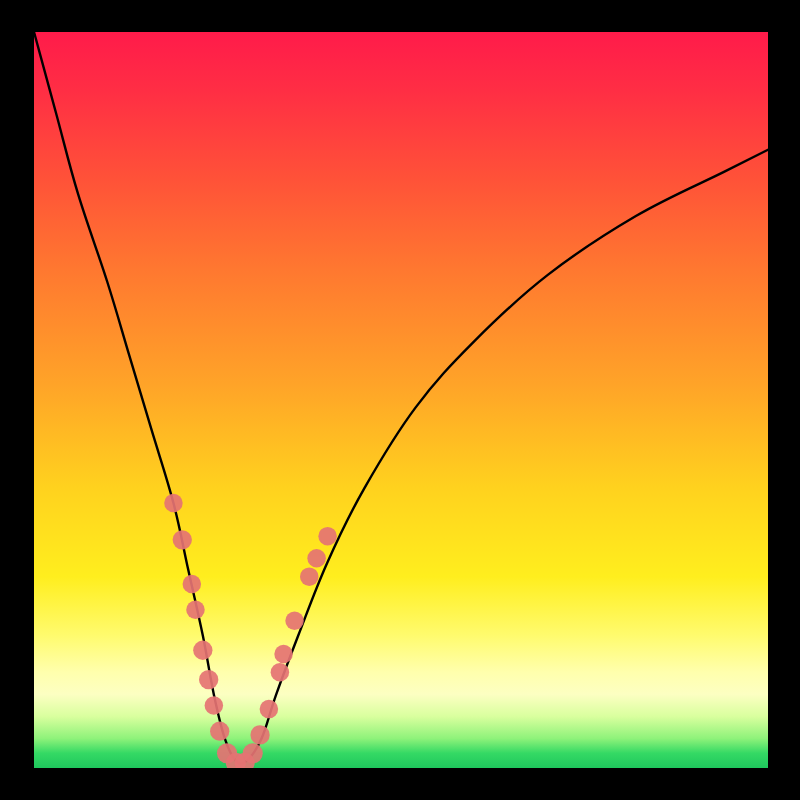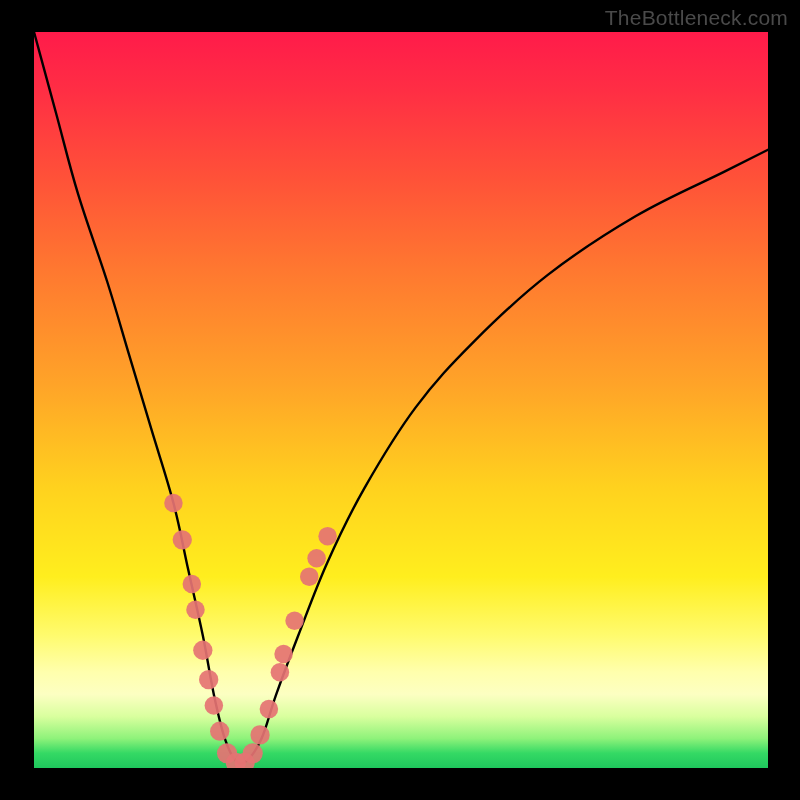"TheBottleneck.com" div.watermark { html: <div>TheBottleneck.com</div> -> none }
